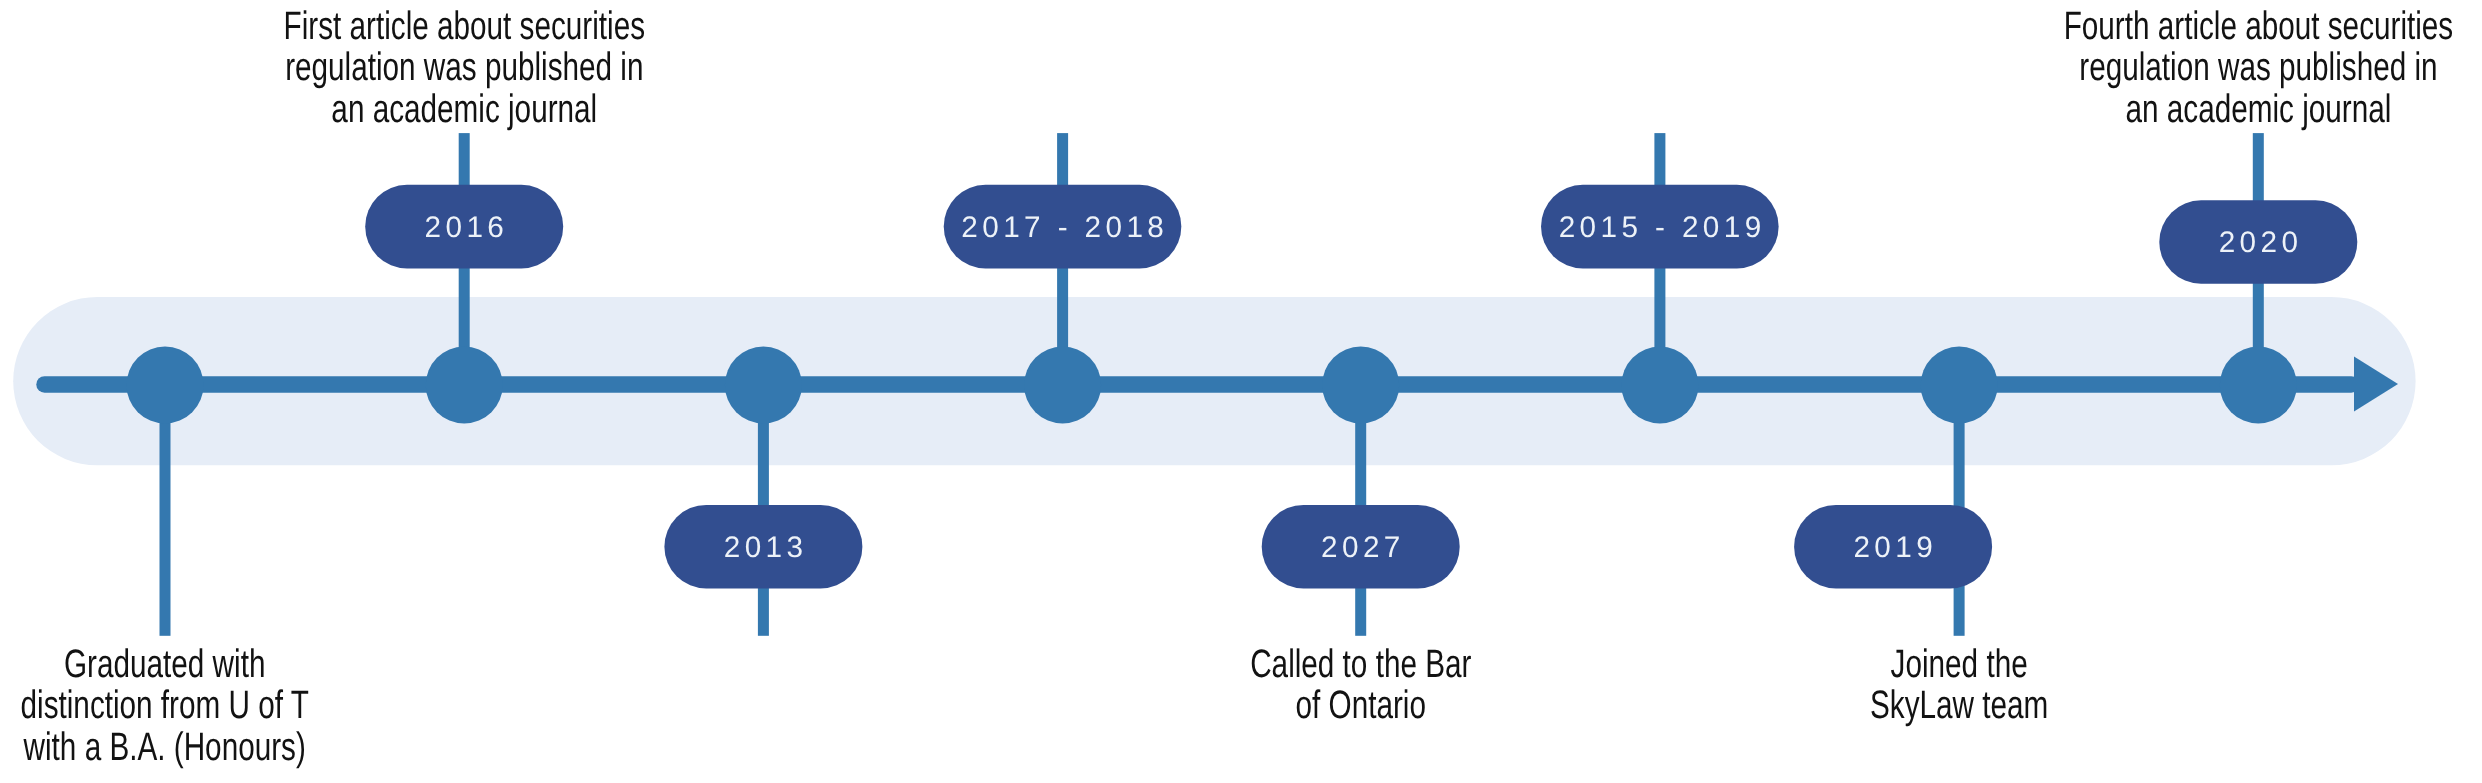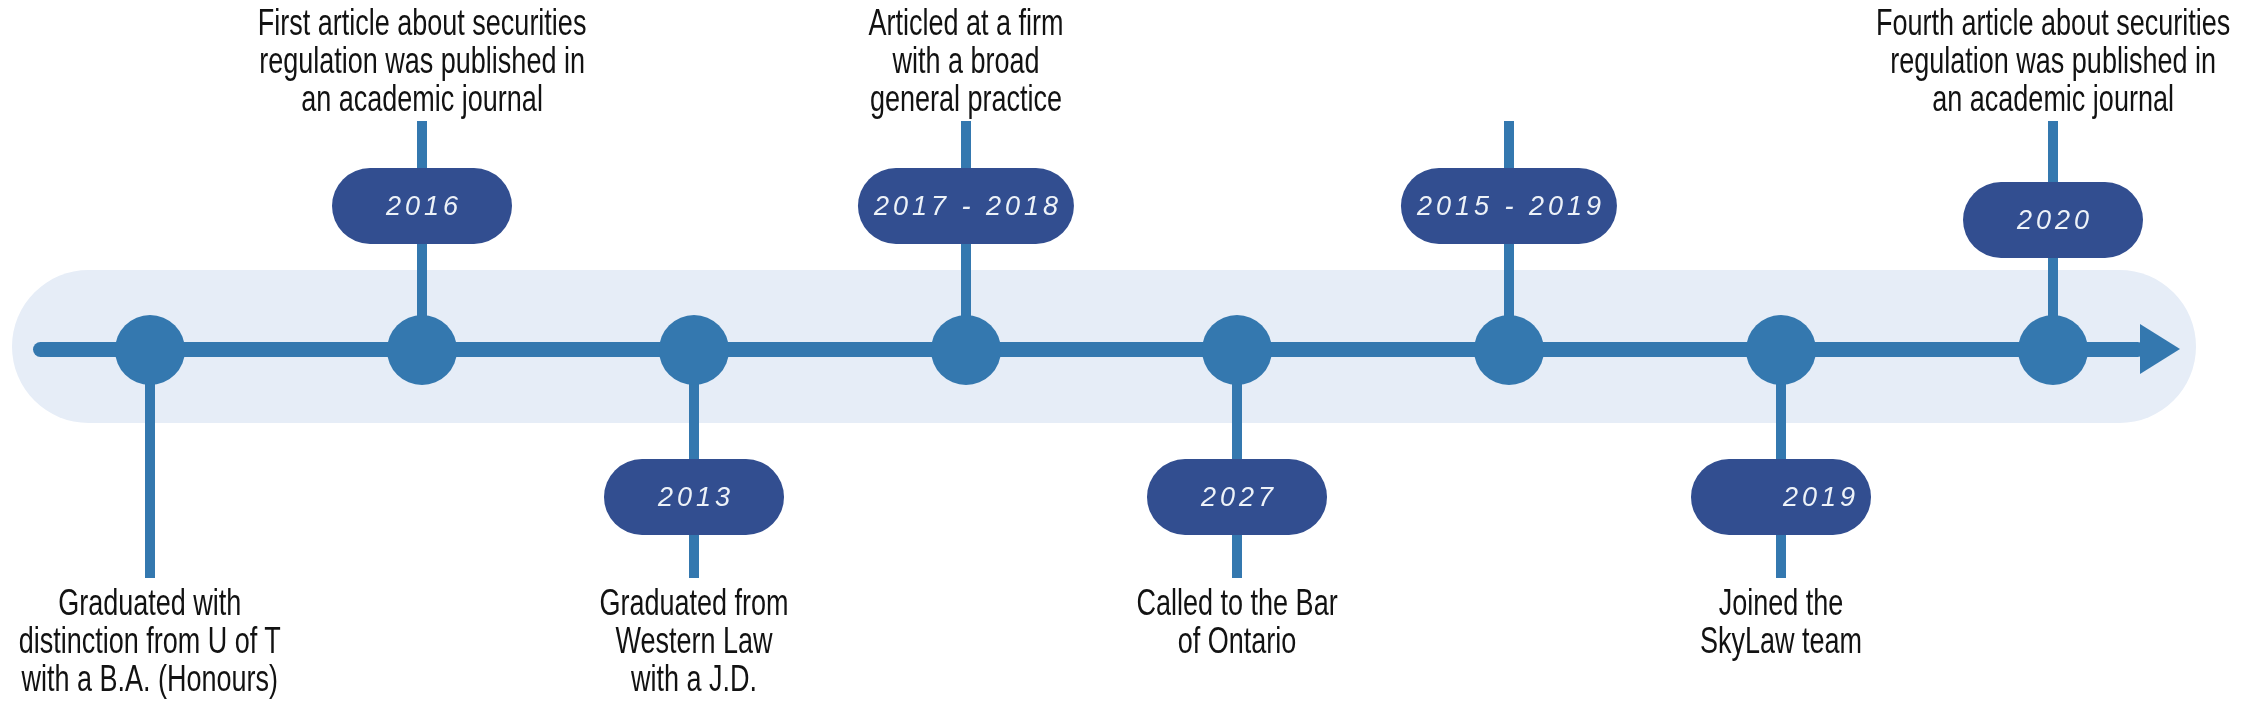"Articled at a firm" div.desc { html: <div> <div>Articled at a firm with a broad general practice</div> </div> -> none }
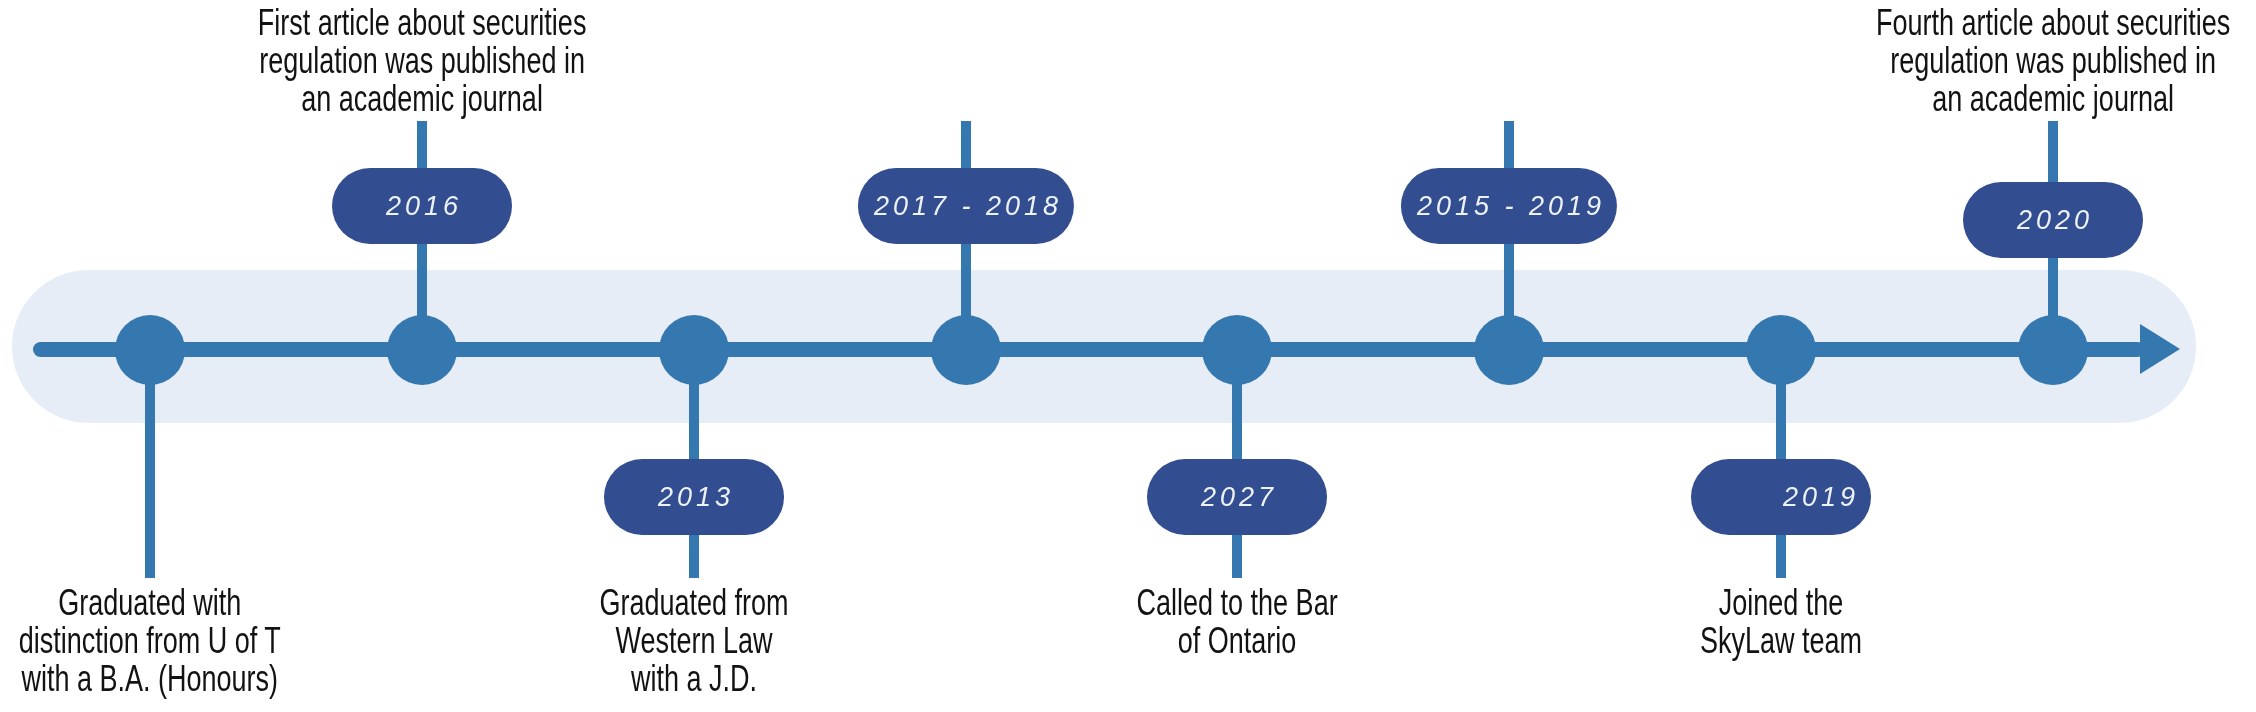"2016" .badge { font-style: italic -> none }
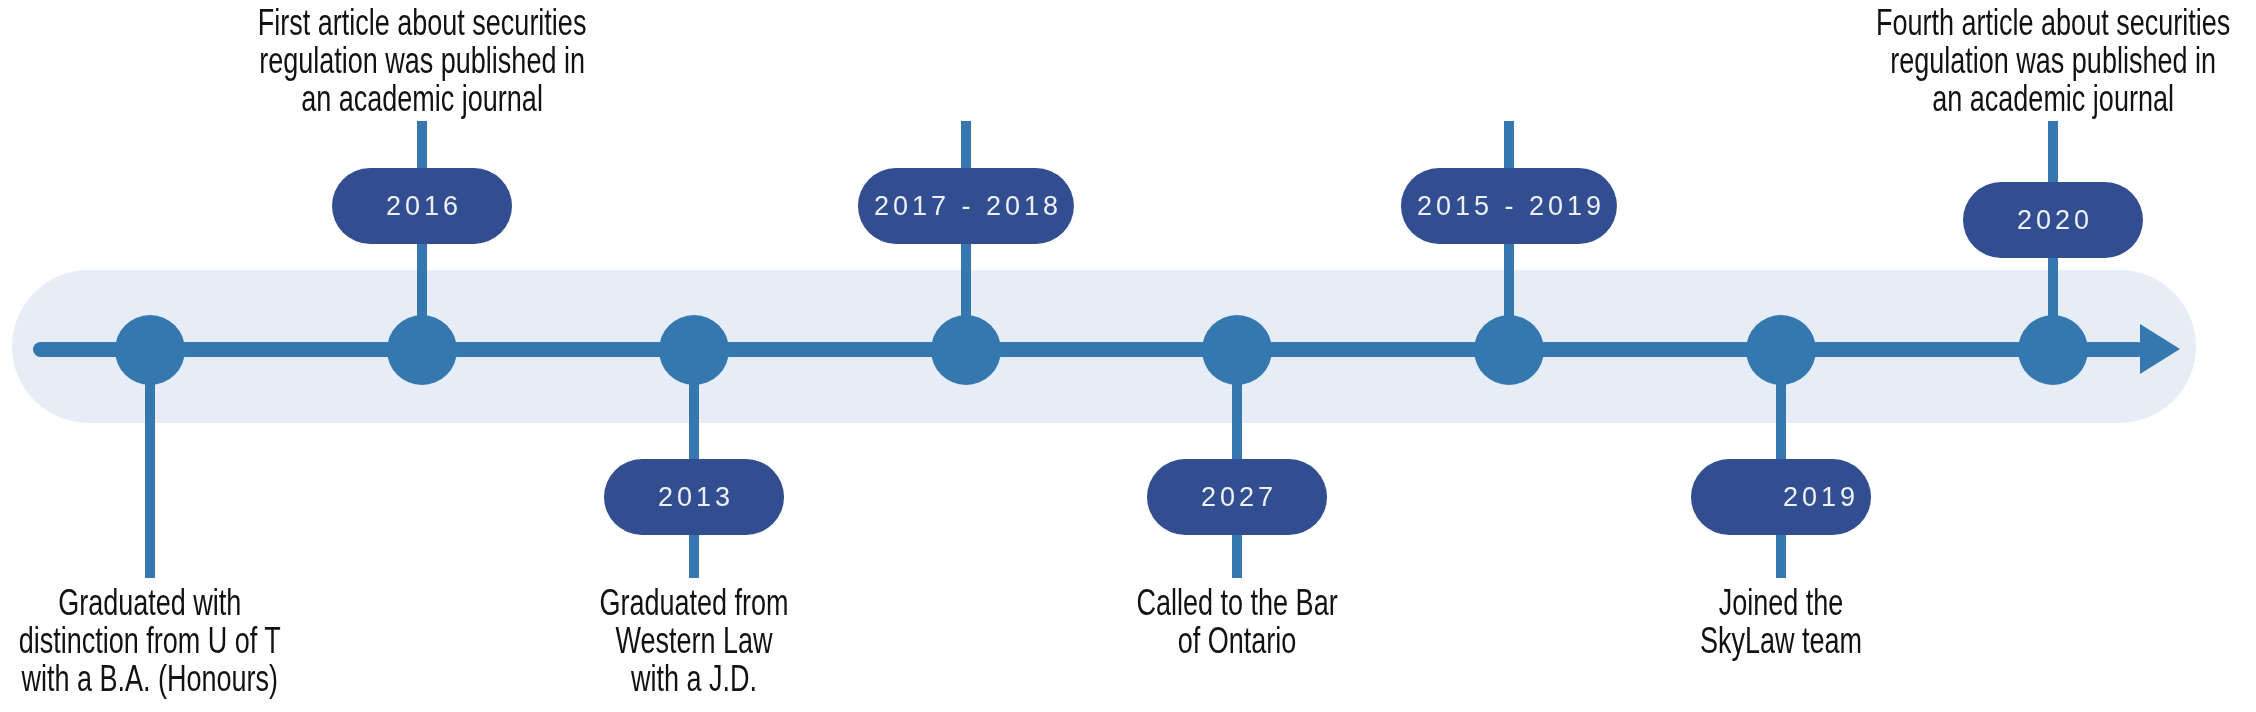"2019" div.badge { justify-content: flex-end -> none; left: 1781px -> 1721px }
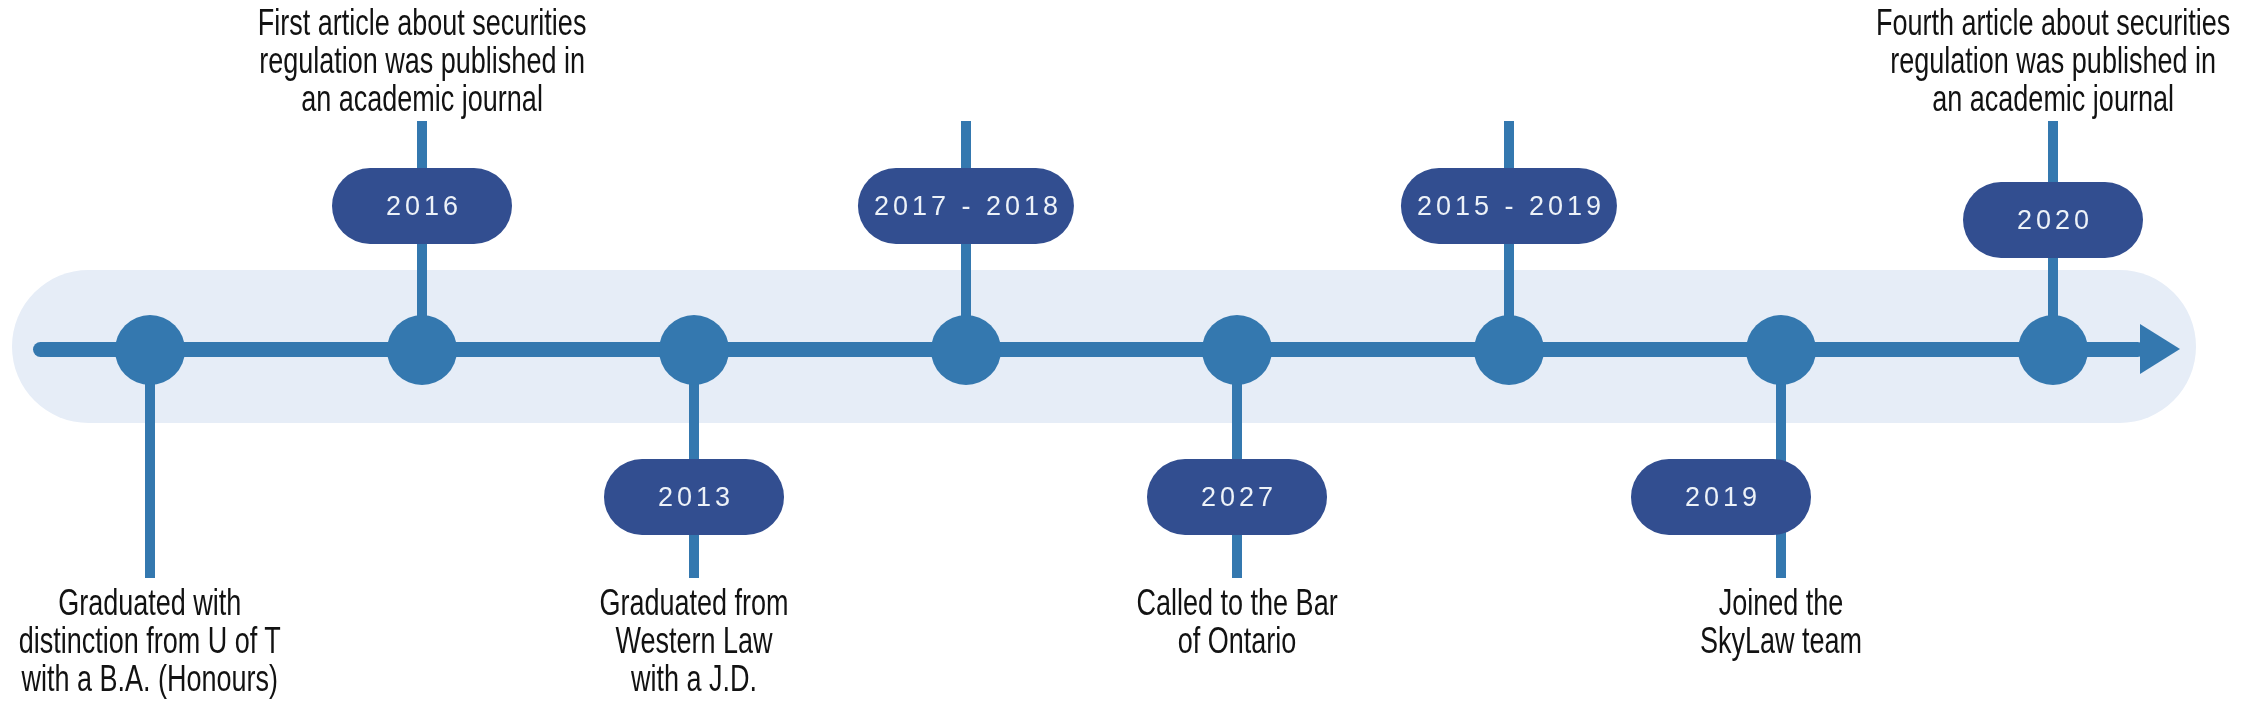"Graduated from" div.desc { html: <div> <div>Graduated from Western Law with a J.D.</div> </div> -> none }
